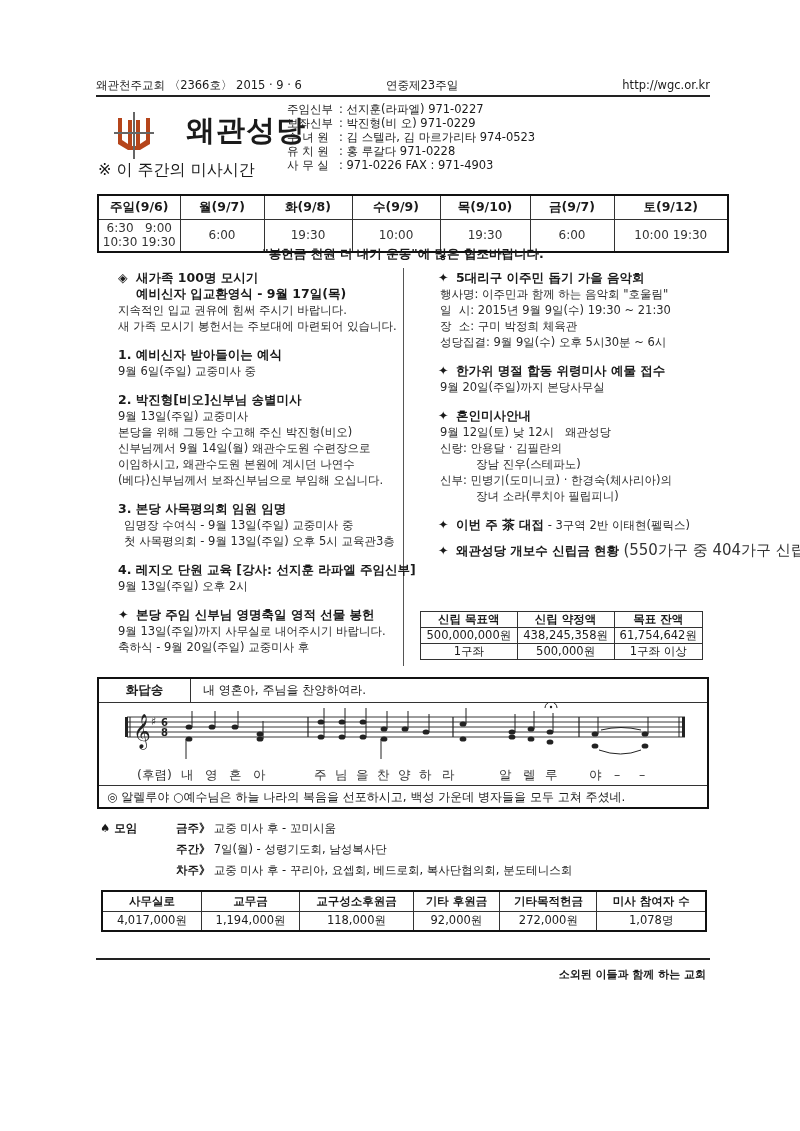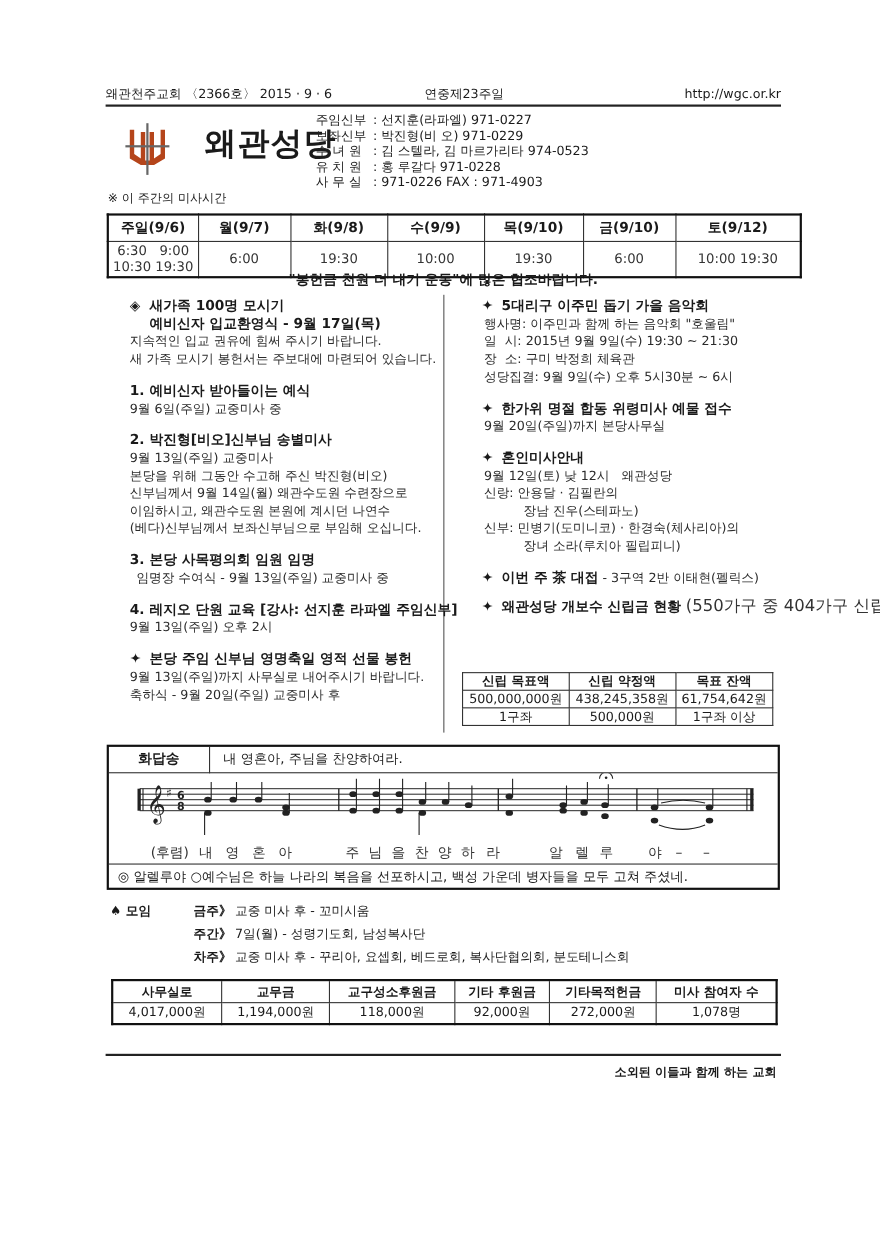"※ 이 주간의 미사시간" .mass-title { font-size: 11px -> 16px; top: 173px -> 160px }
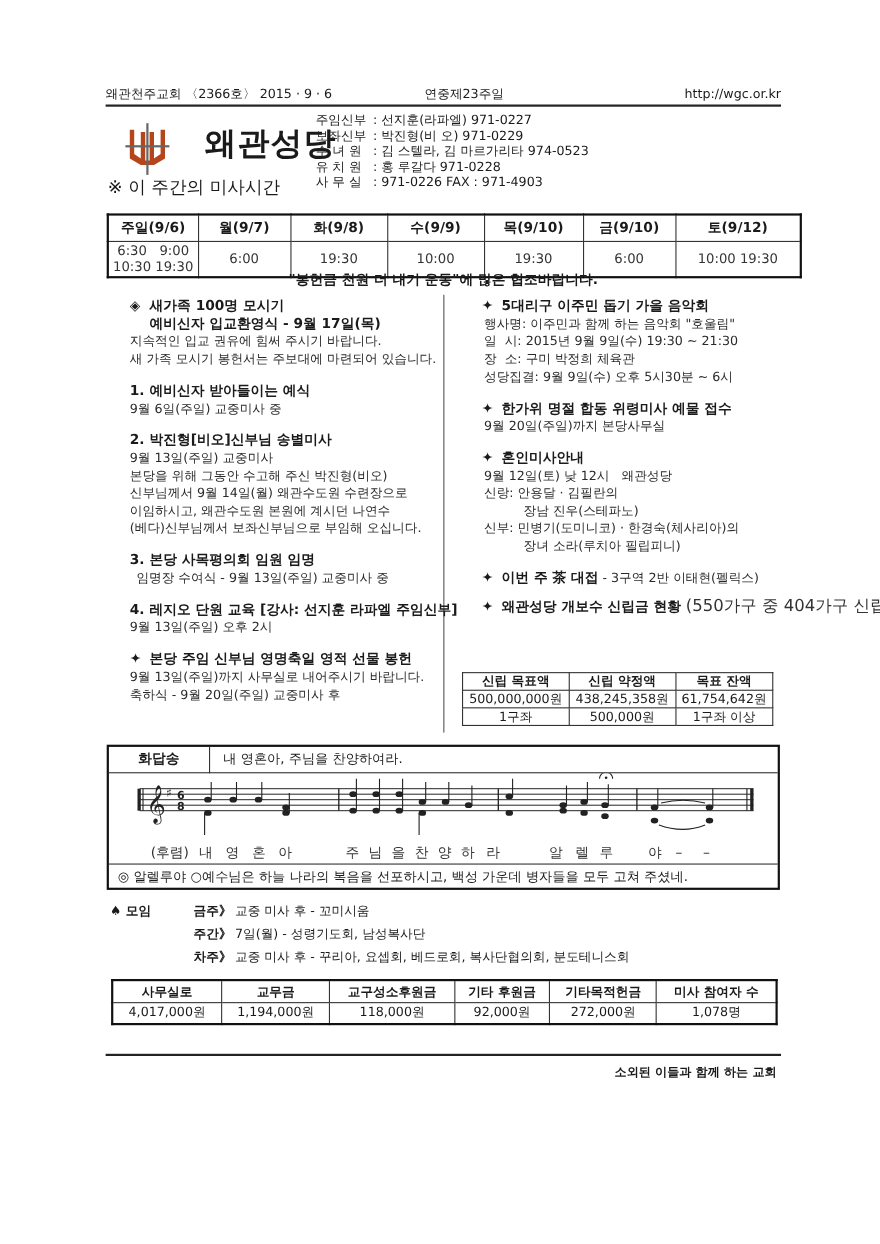"금(9/10)" td { text: 9/10 -> 9/7 }
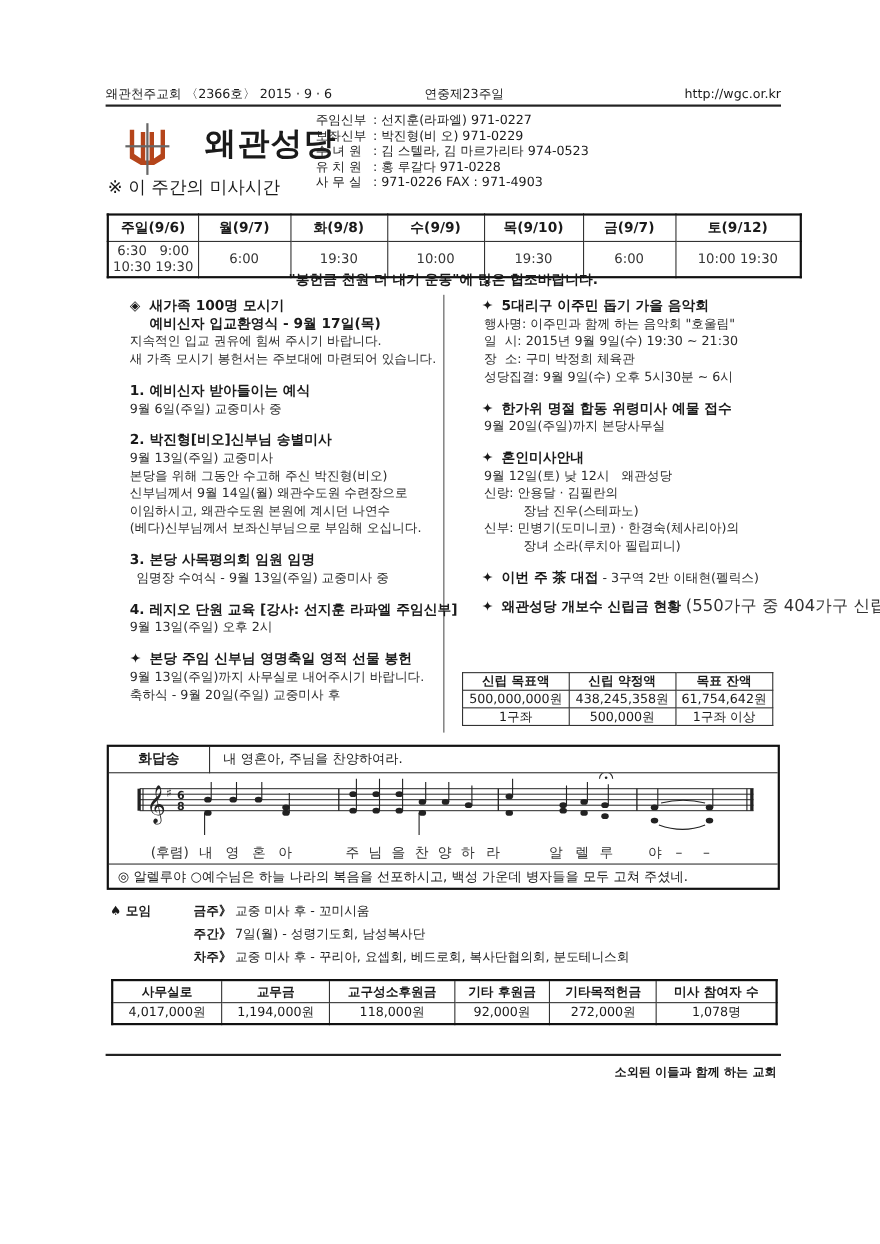"첫 사목평의회 - 9월 13일(주일)" div.p { html: none -> <div>첫 사목평의회 - 9월 13일(주일) 오후 5시 교육관3층</div> }
